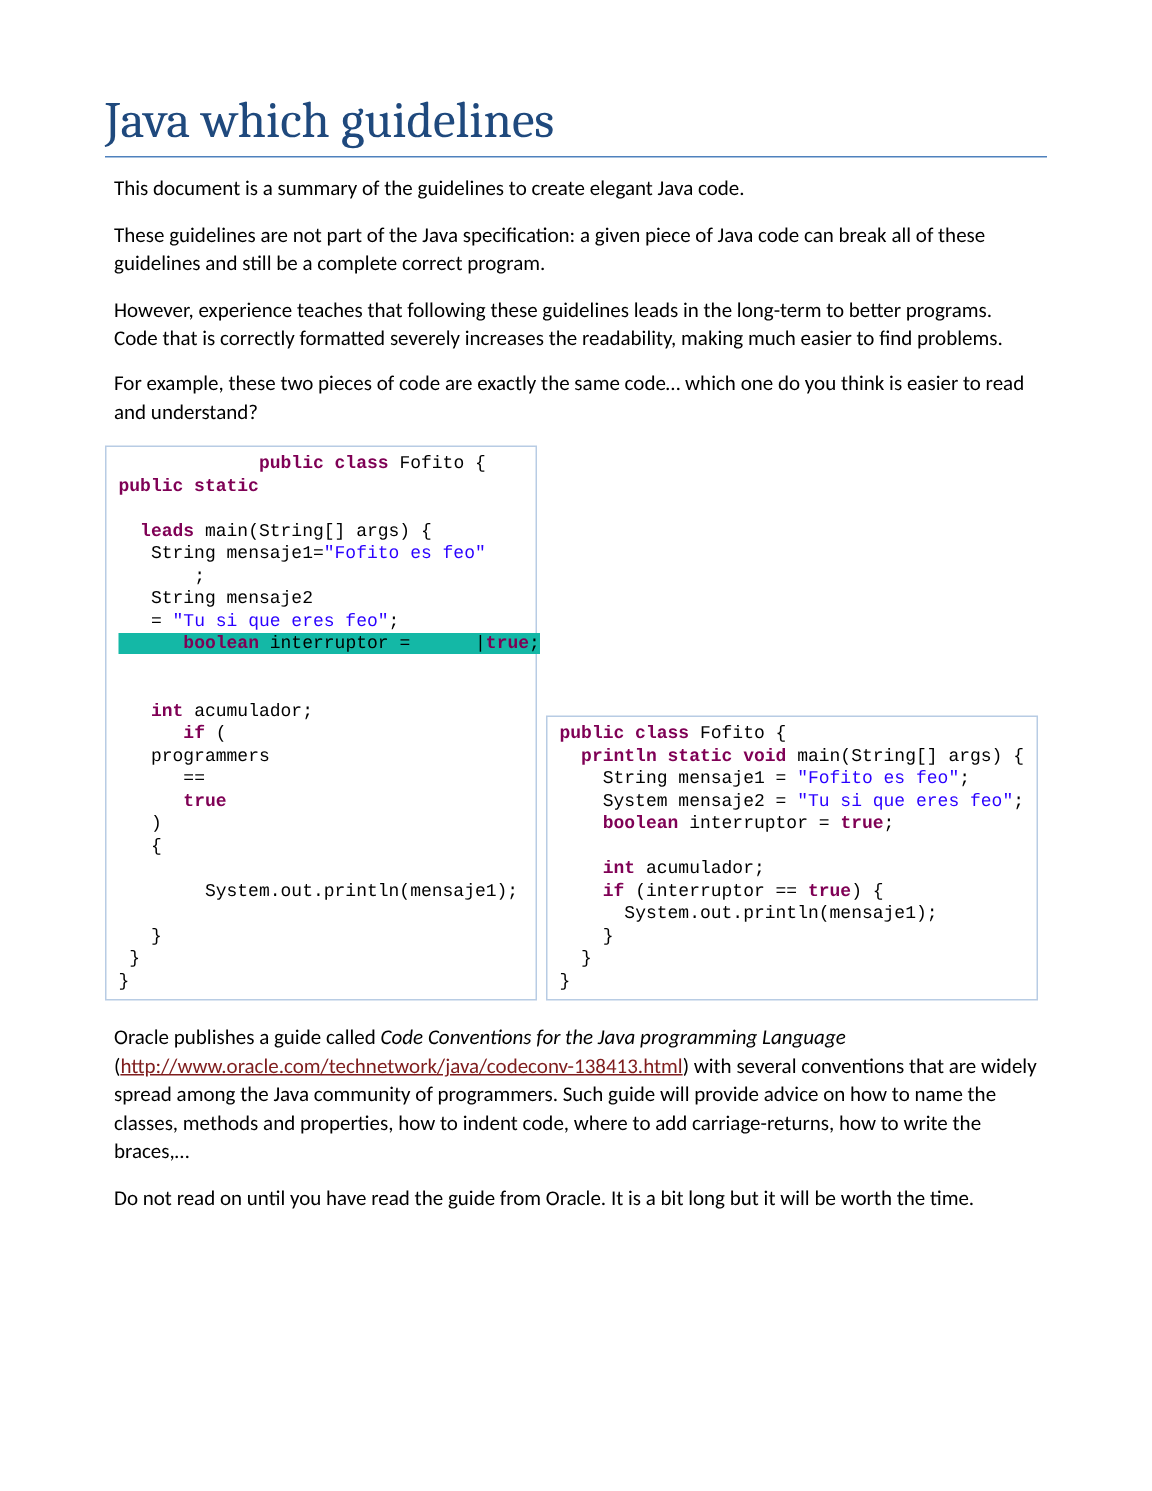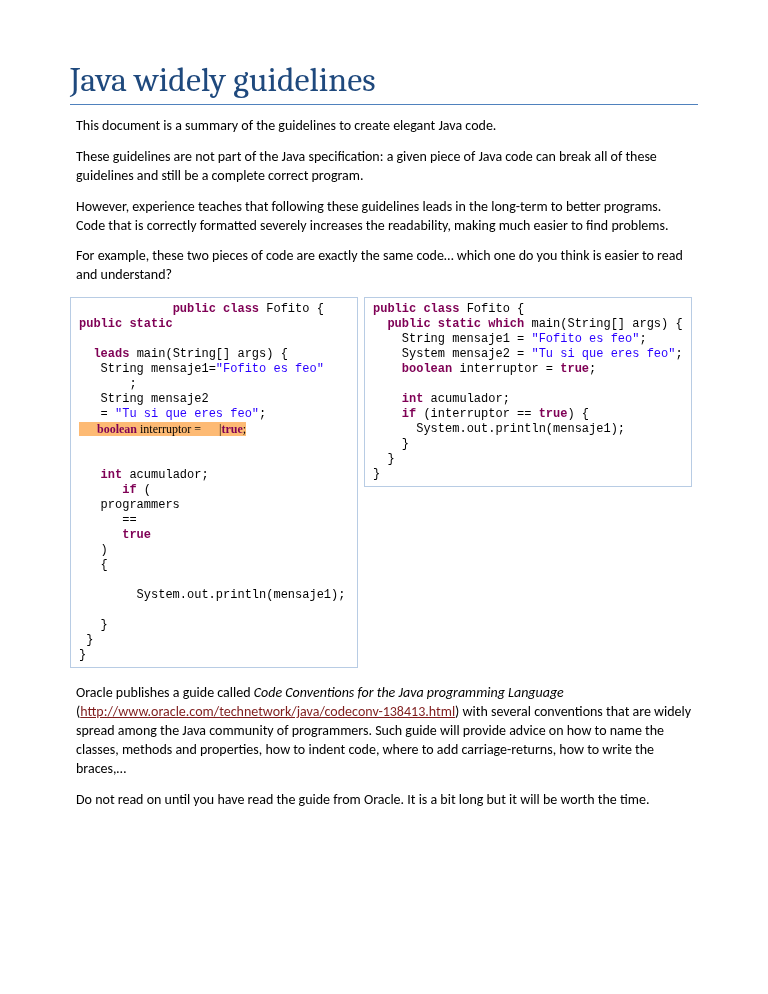"Java widely guidelines" h1 { text: widely -> which }
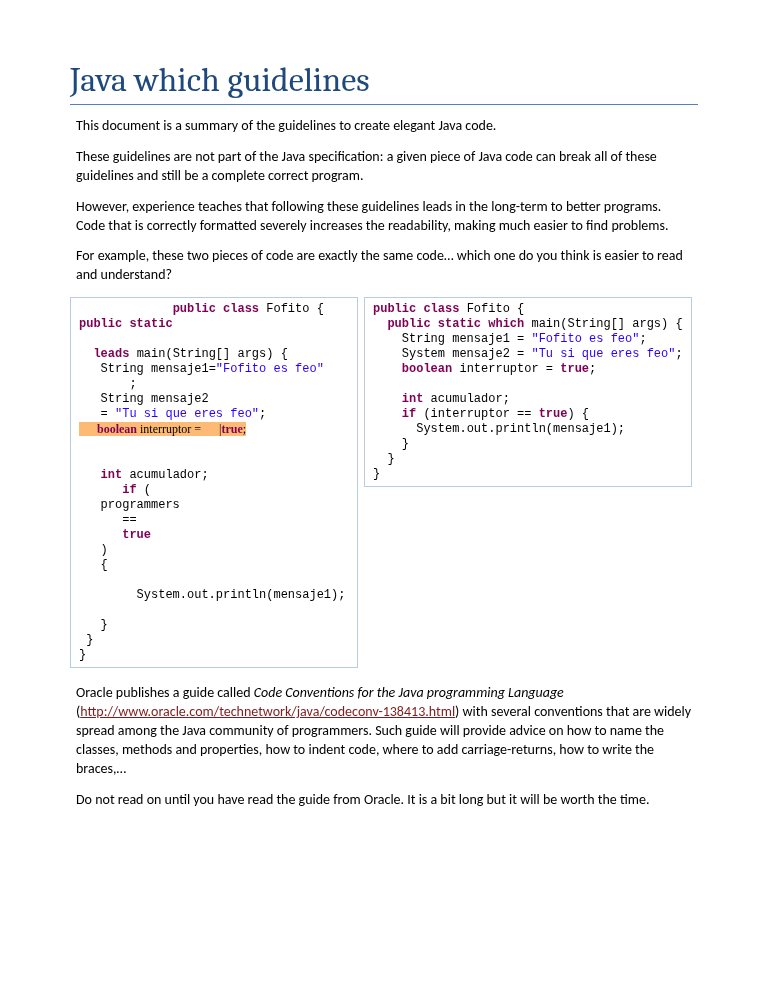"public class Fofito {" .code-pair { align-items: flex-start -> flex-end }
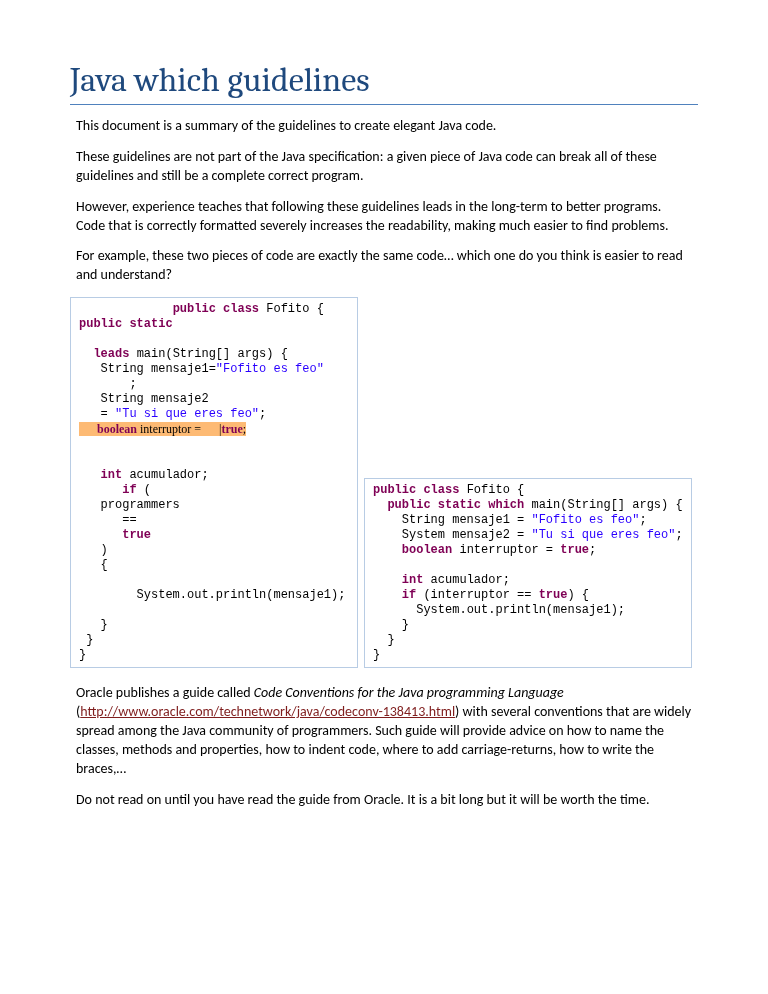"boolean interruptor = |true;" .hl { background: #fdba74 -> #14b8a6; font-family: Liberation Serif, serif -> none }
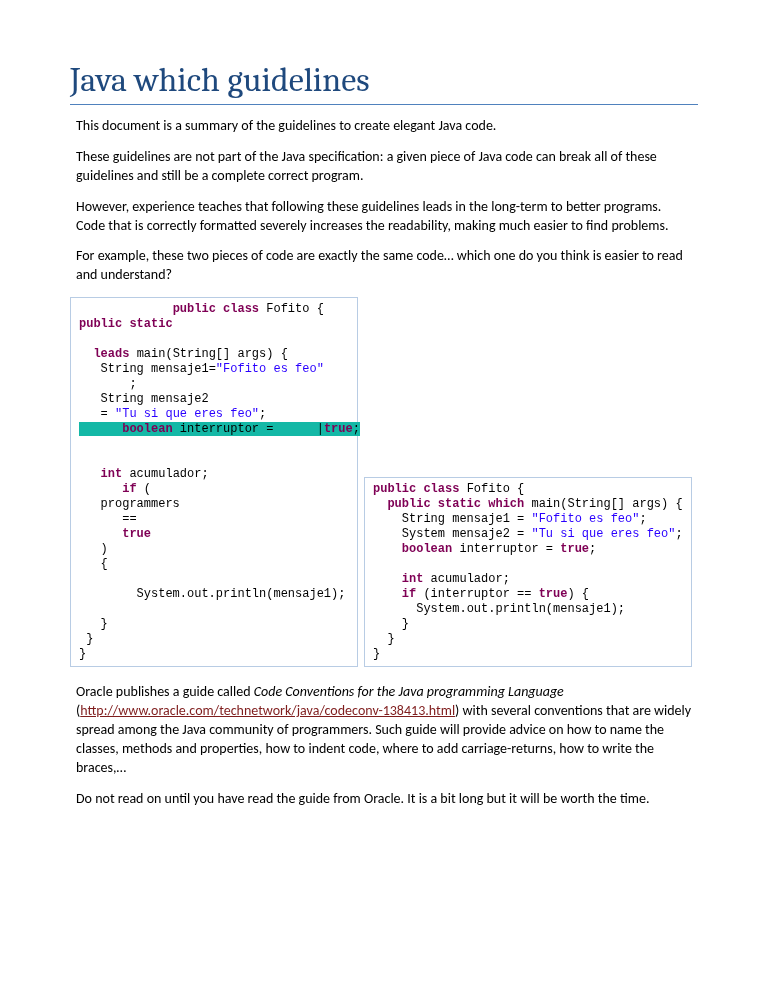"public static which" span.kw-purple { text: public static which -> println static void }
